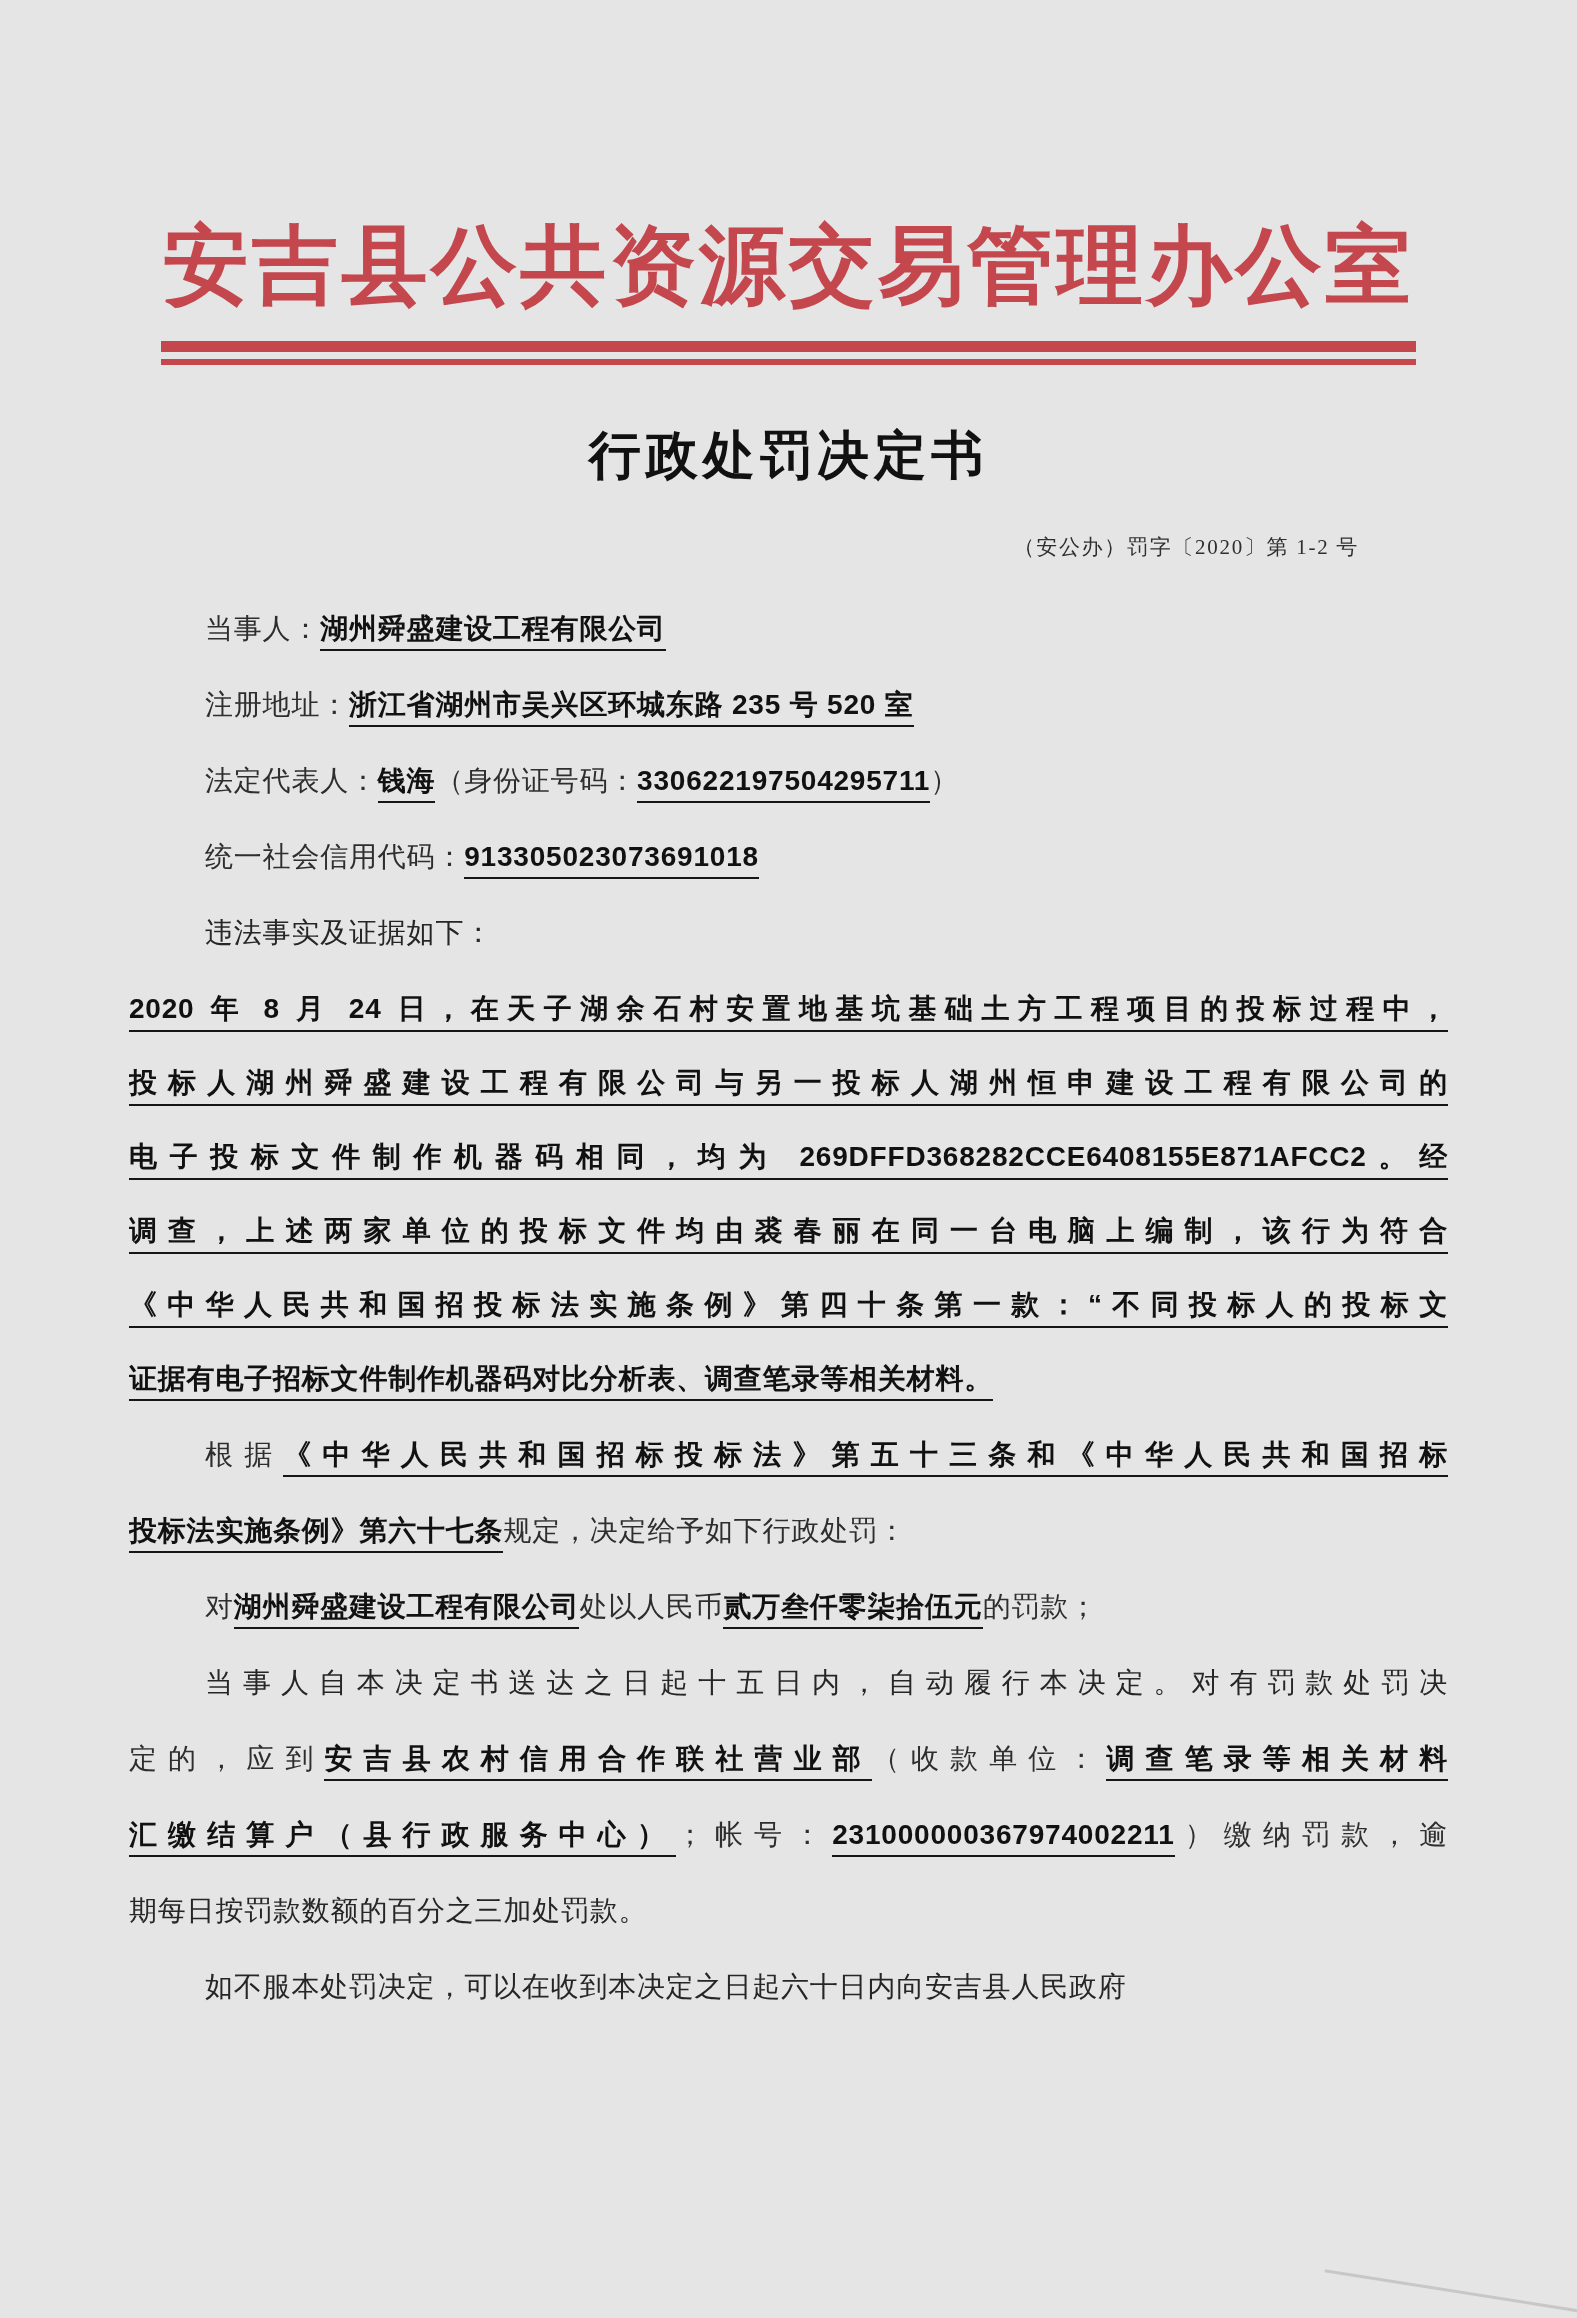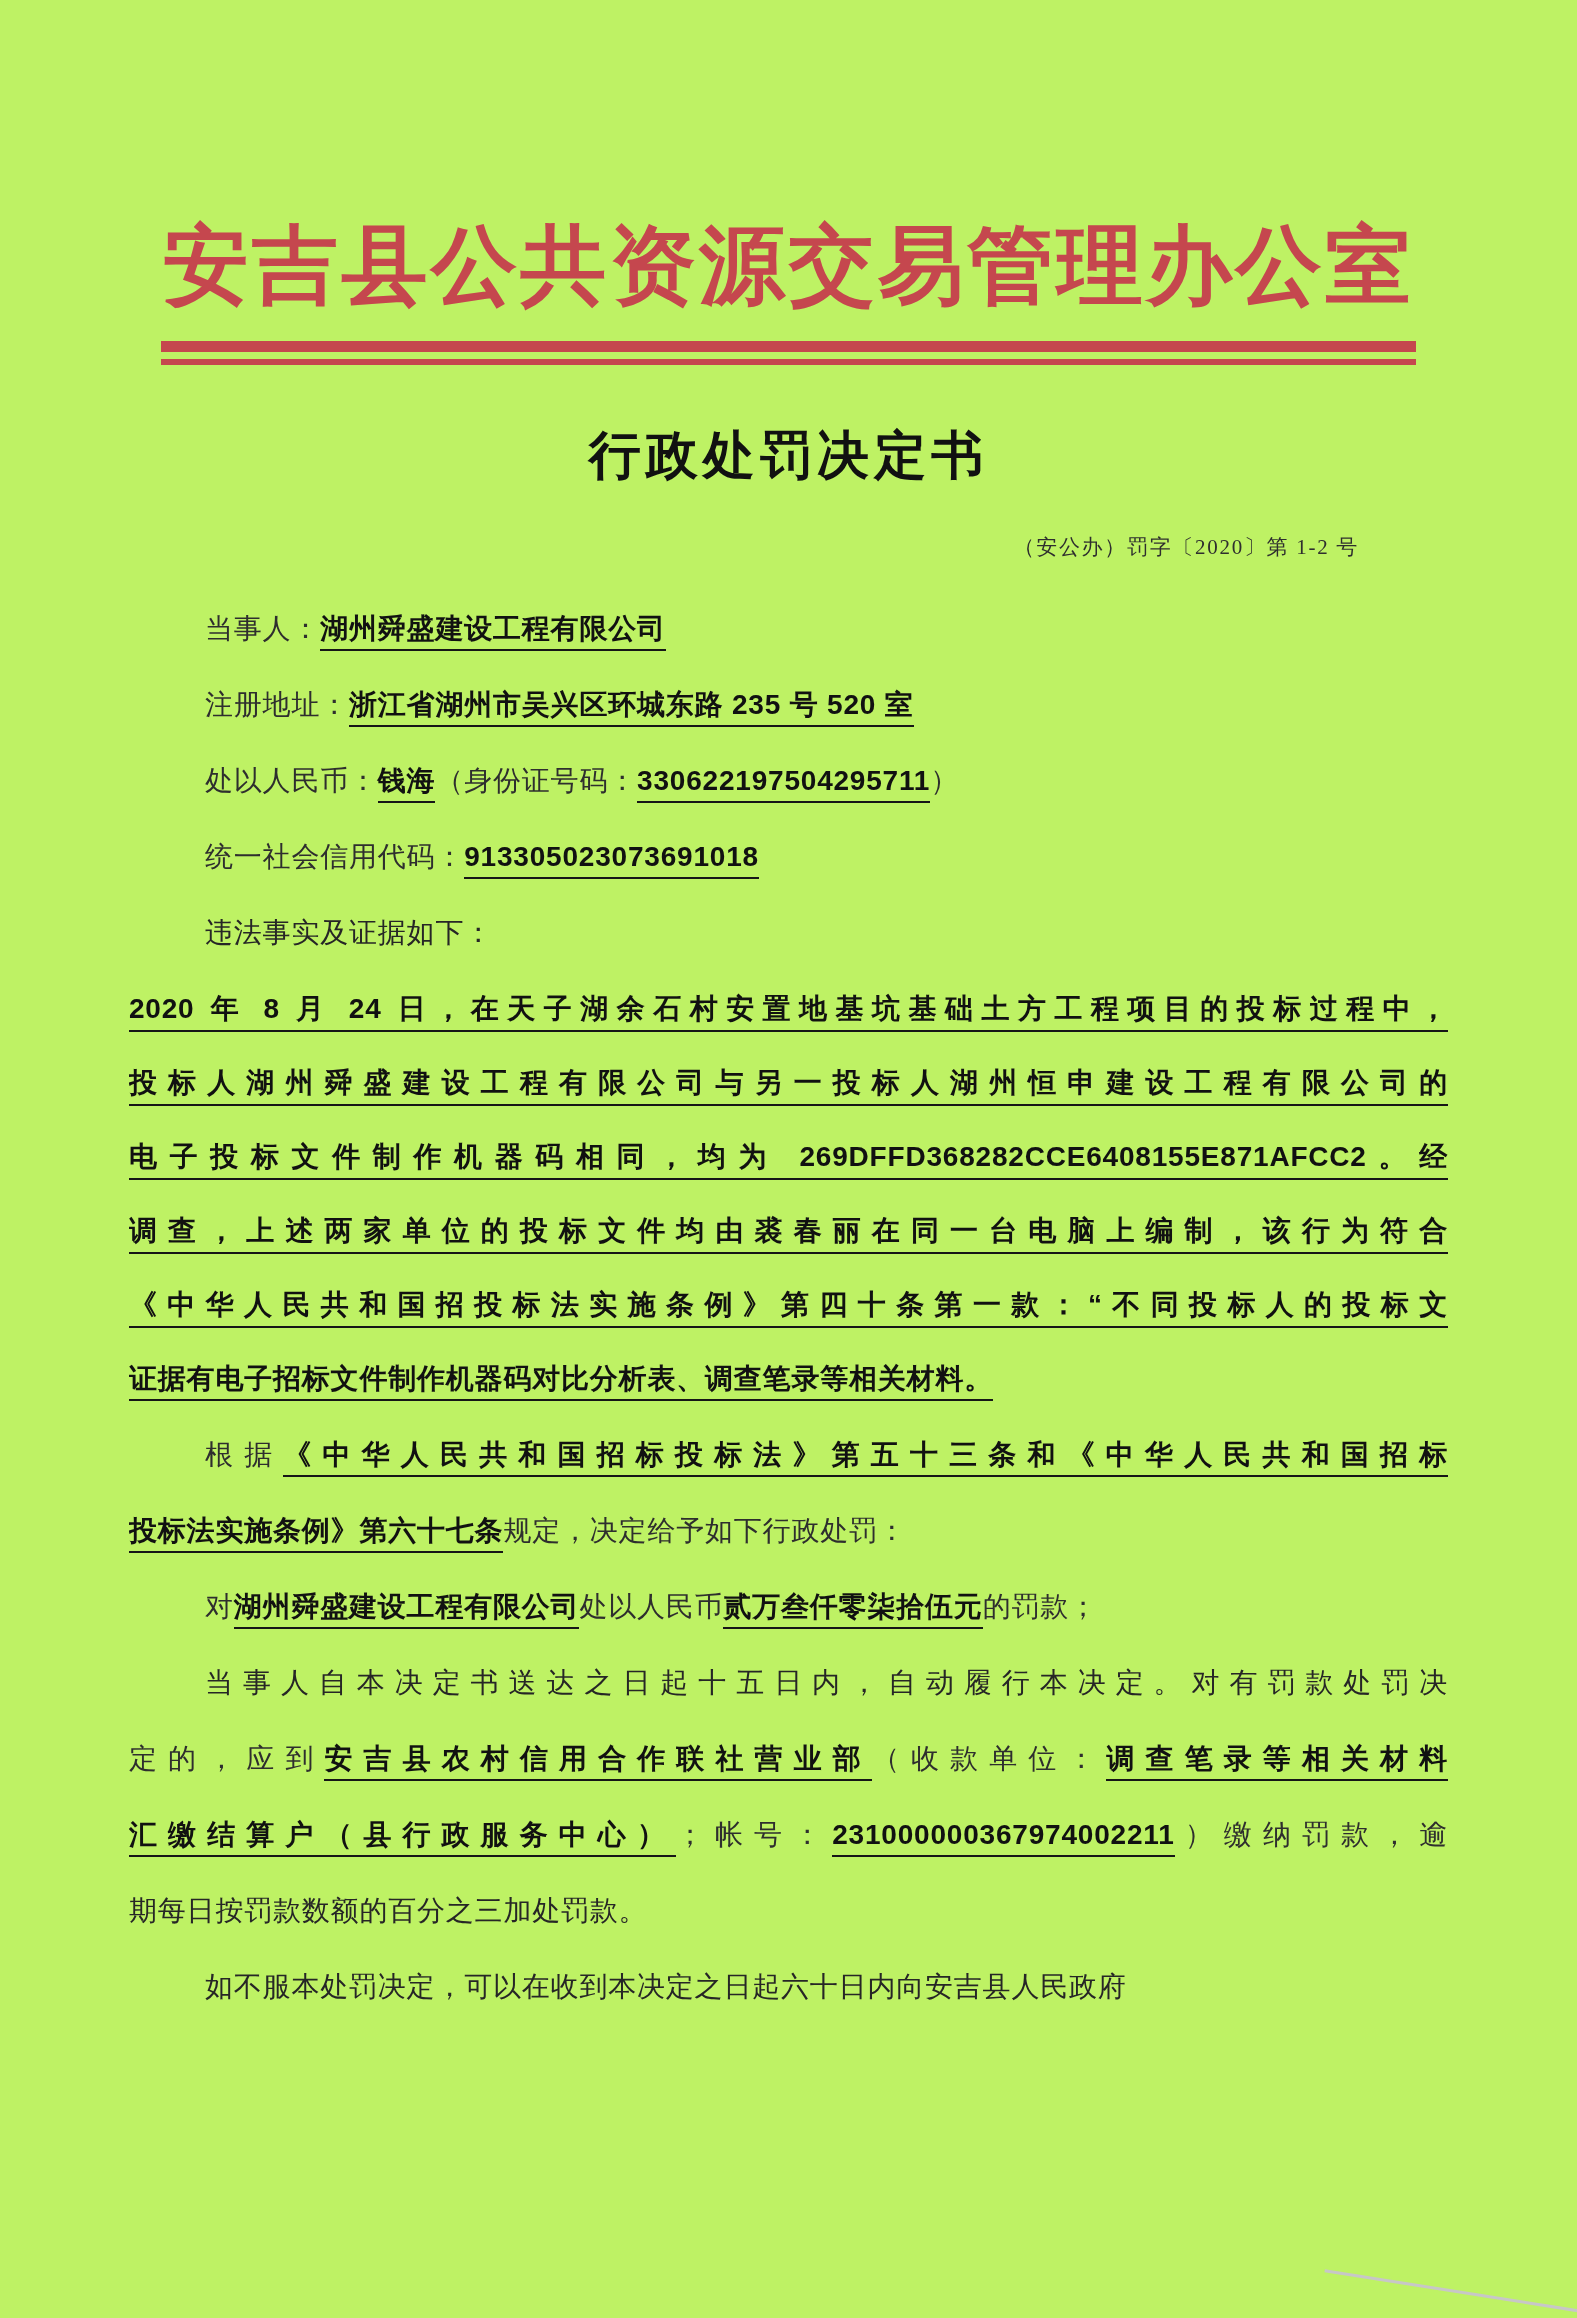"安吉县公共资源交易管理办公室" .page { background: #bef264 -> #e5e5e5 }
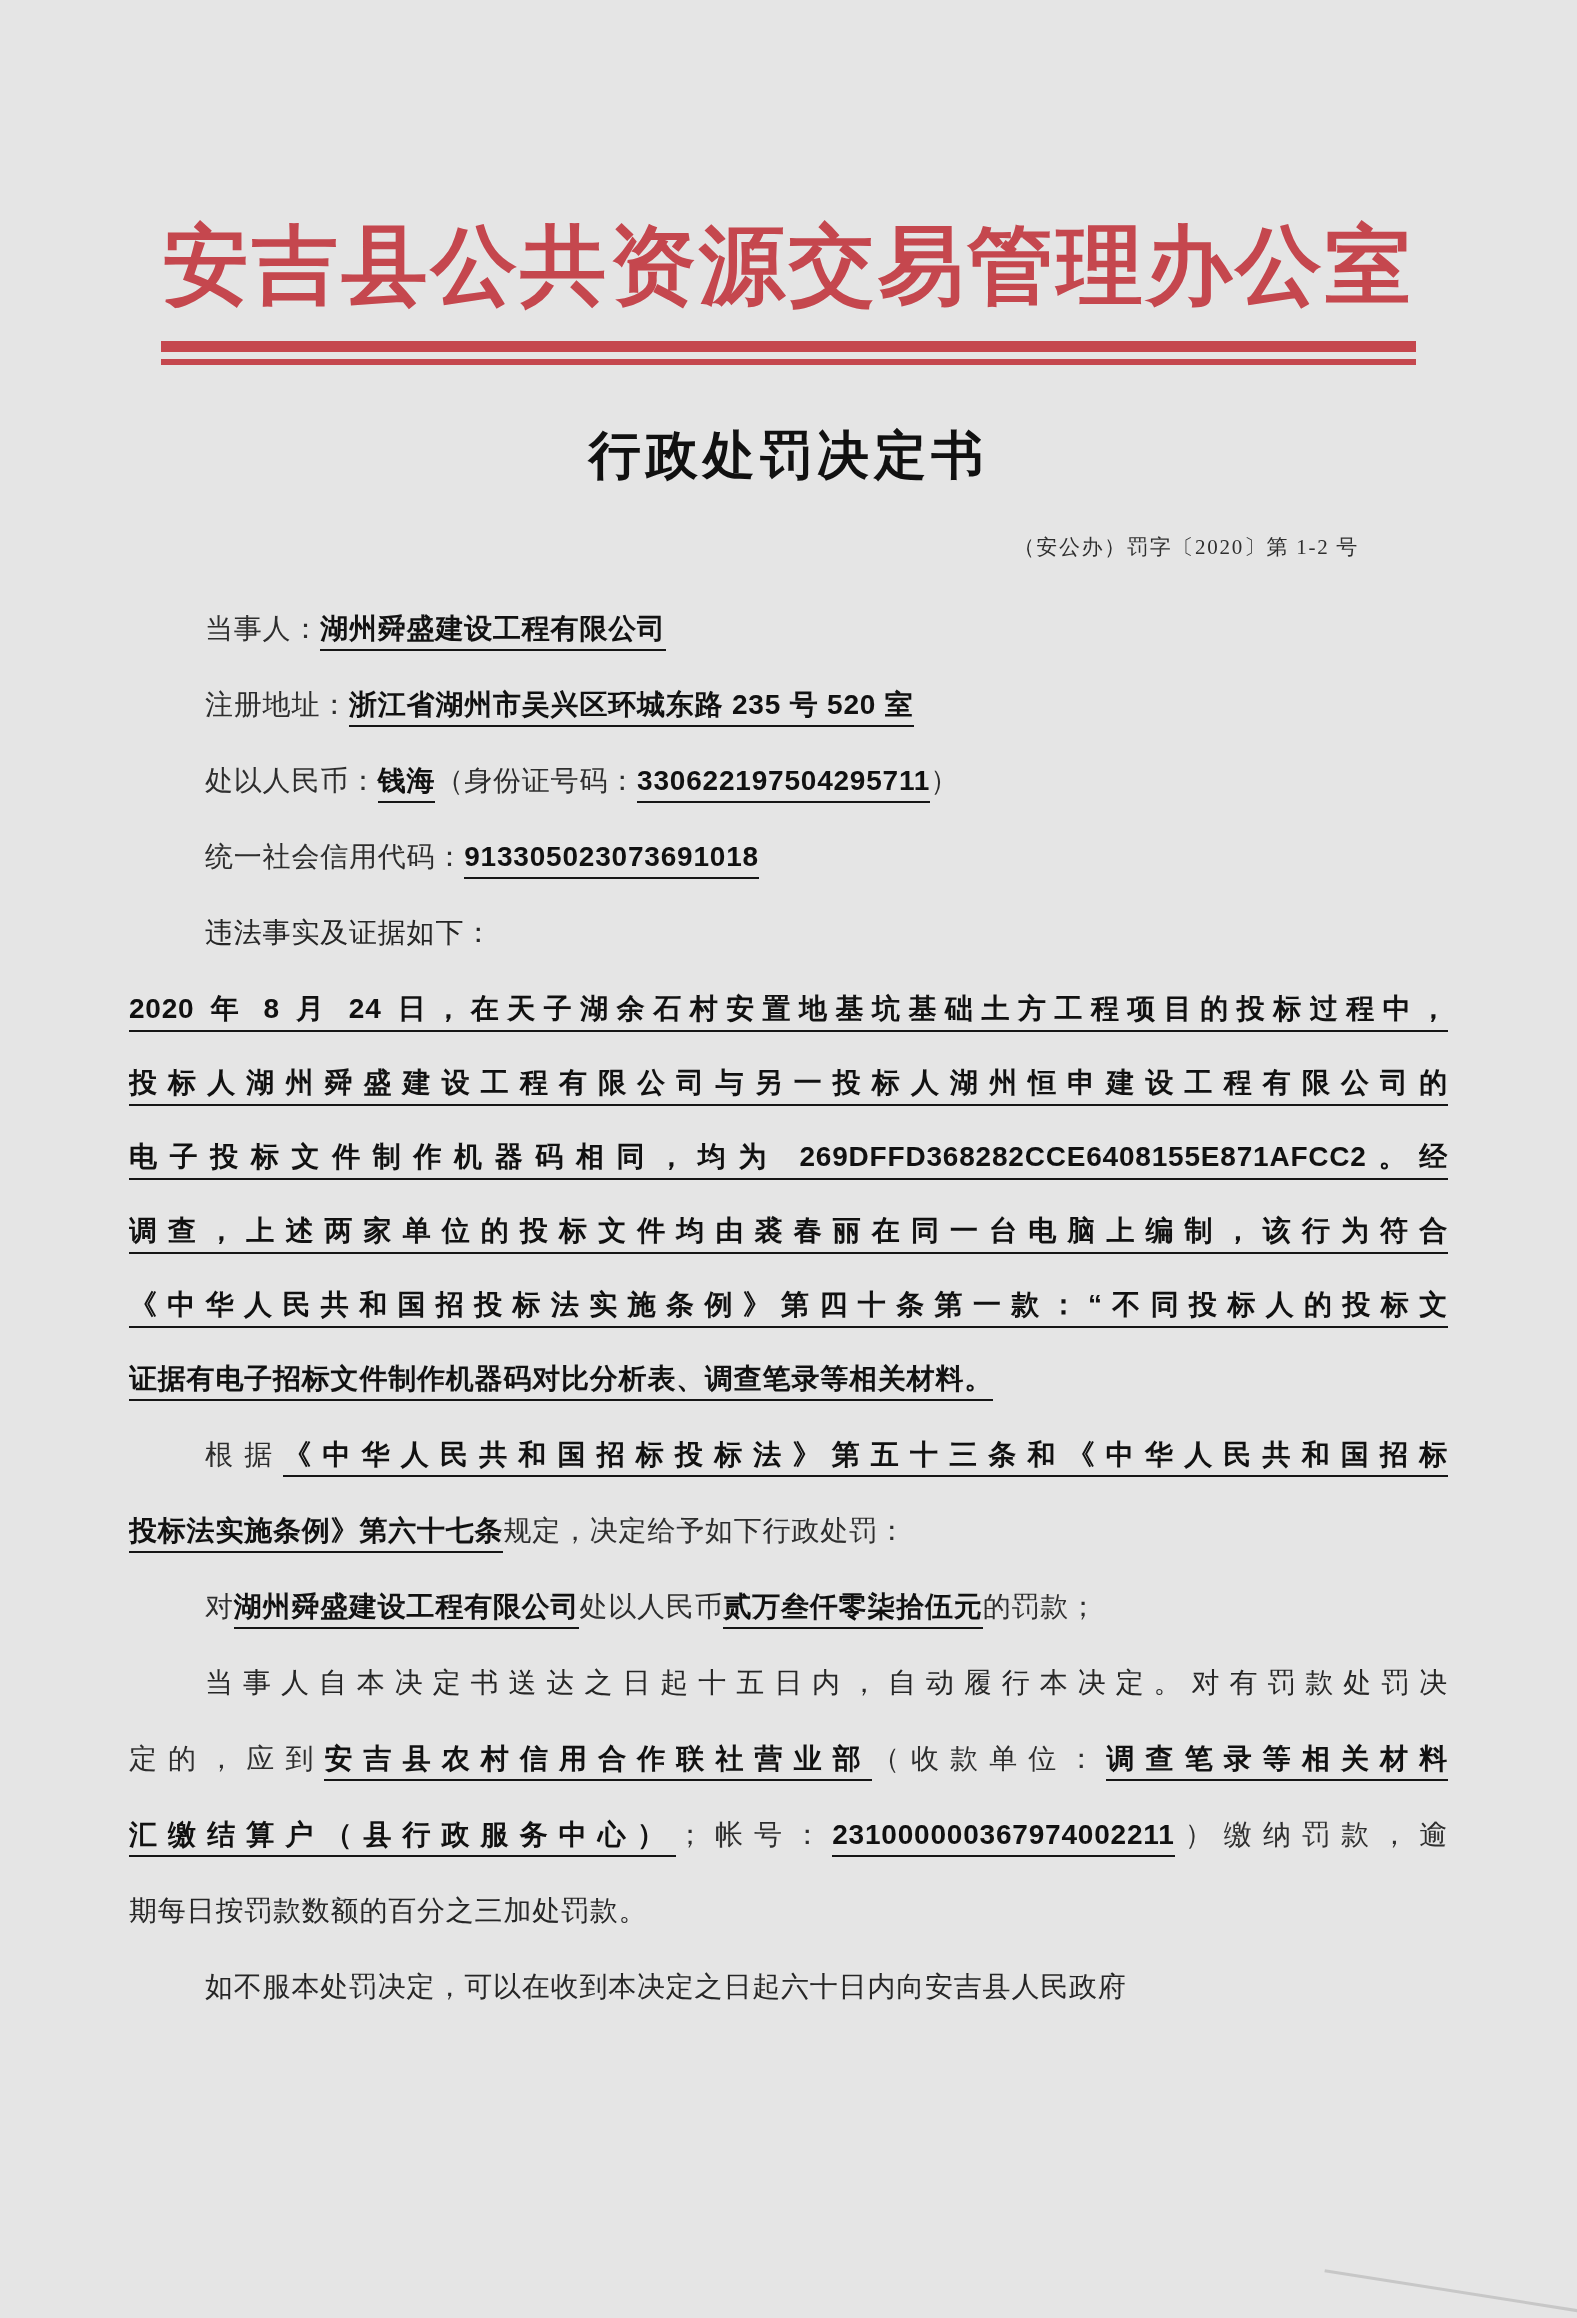"处以人民币：" span.nrm { text: 处以人民币 -> 法定代表人 }
